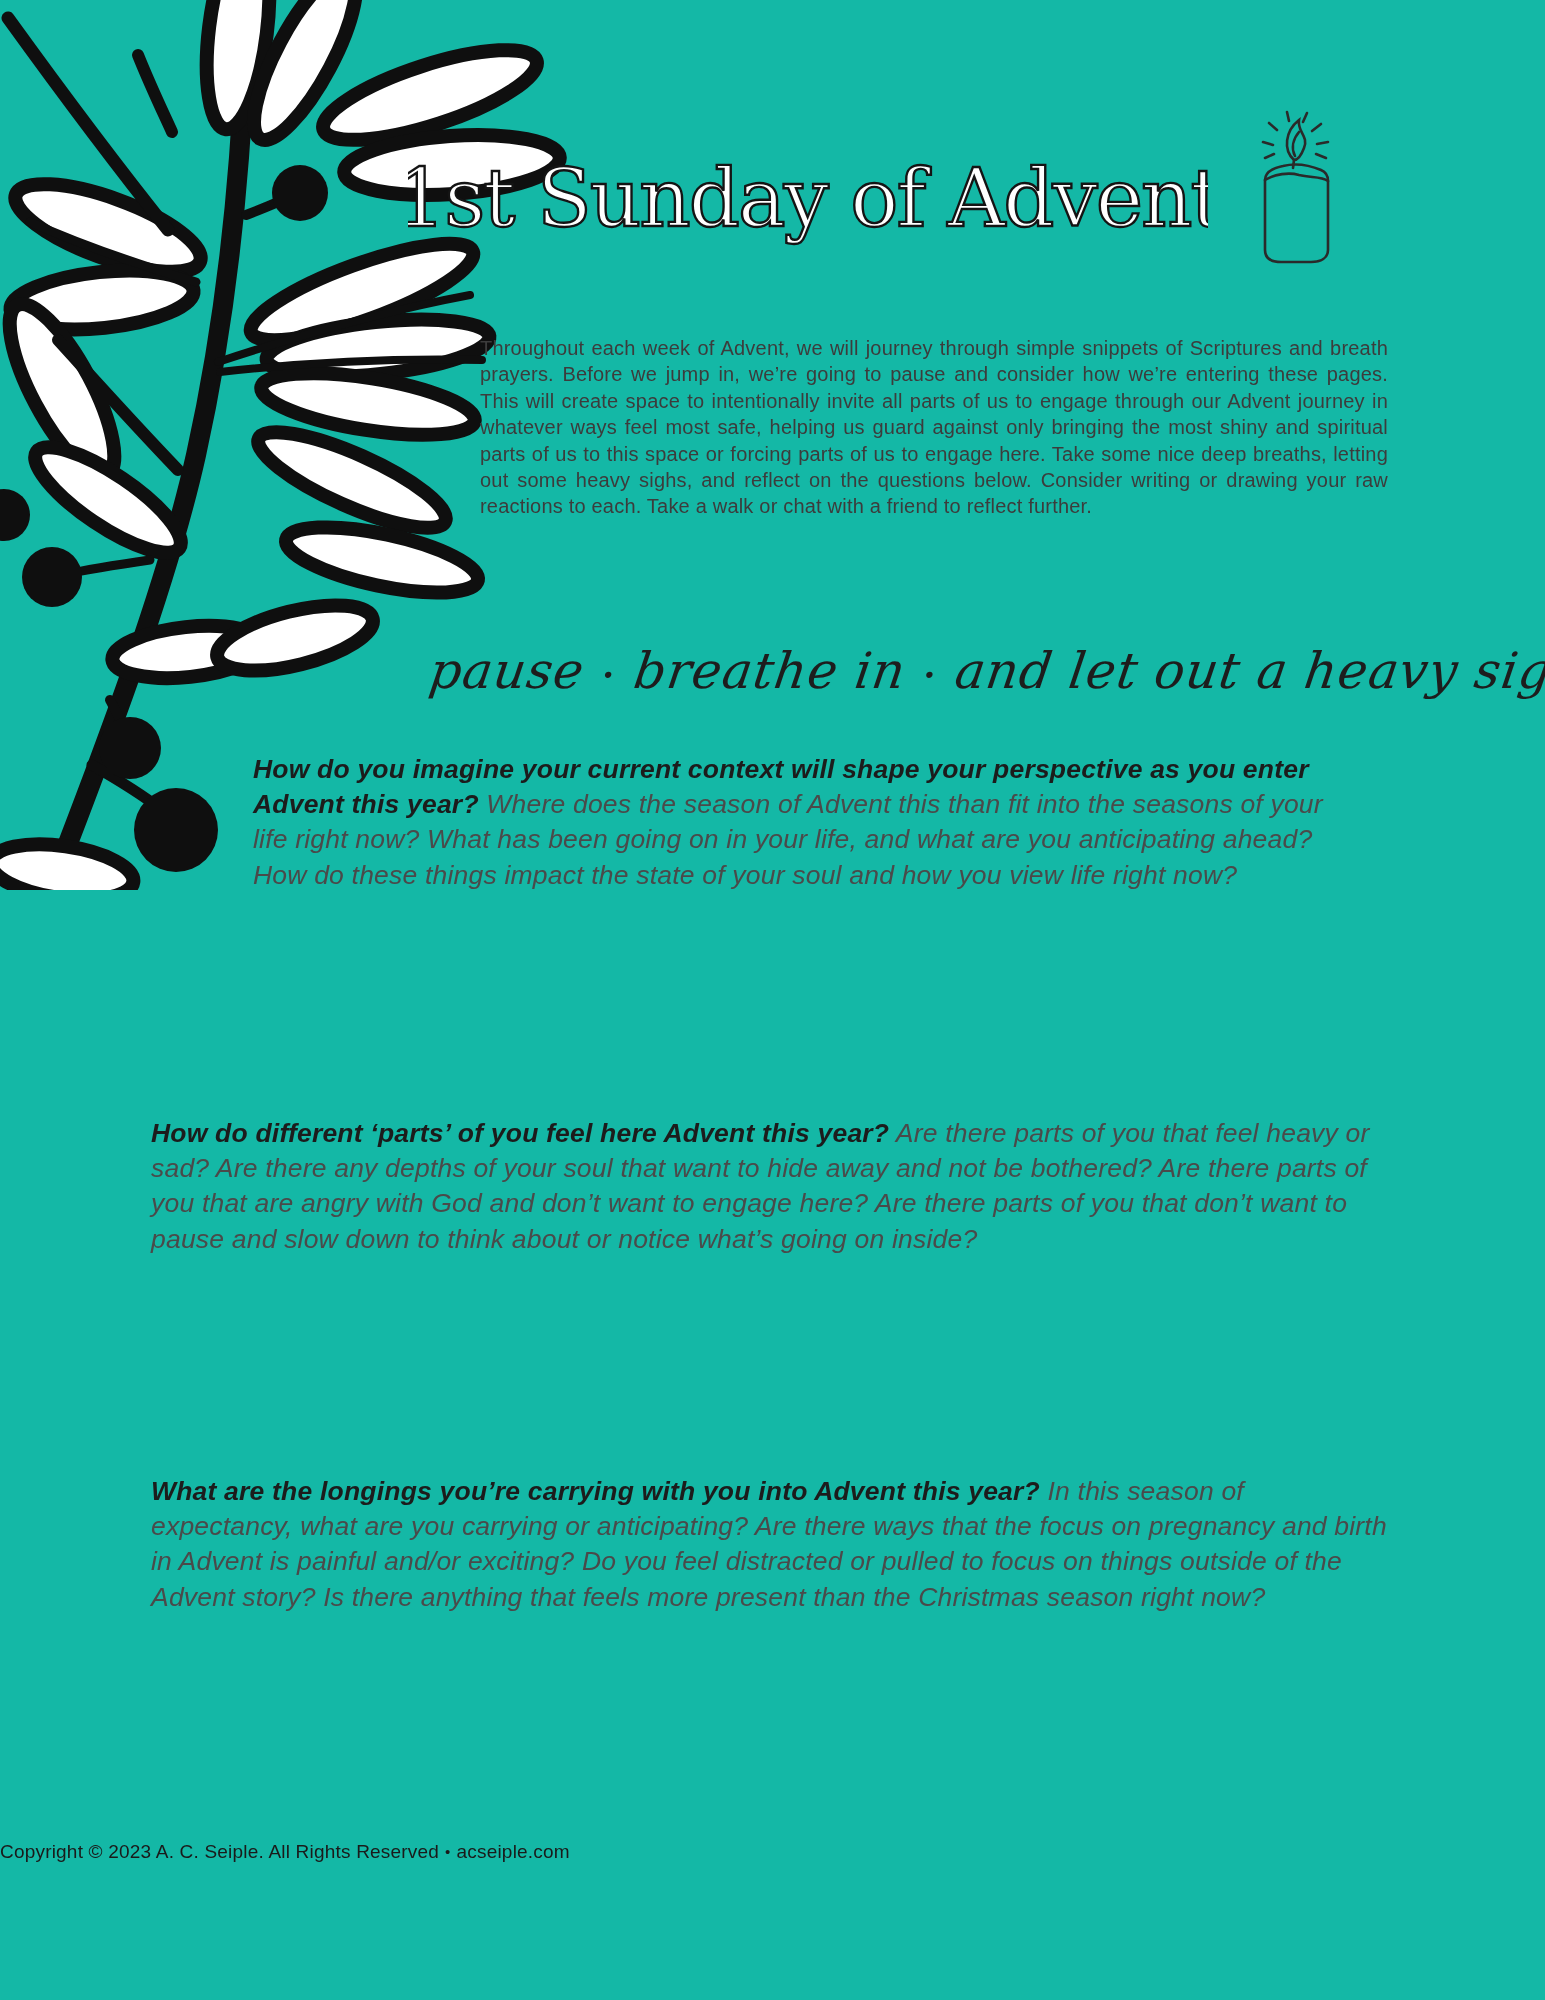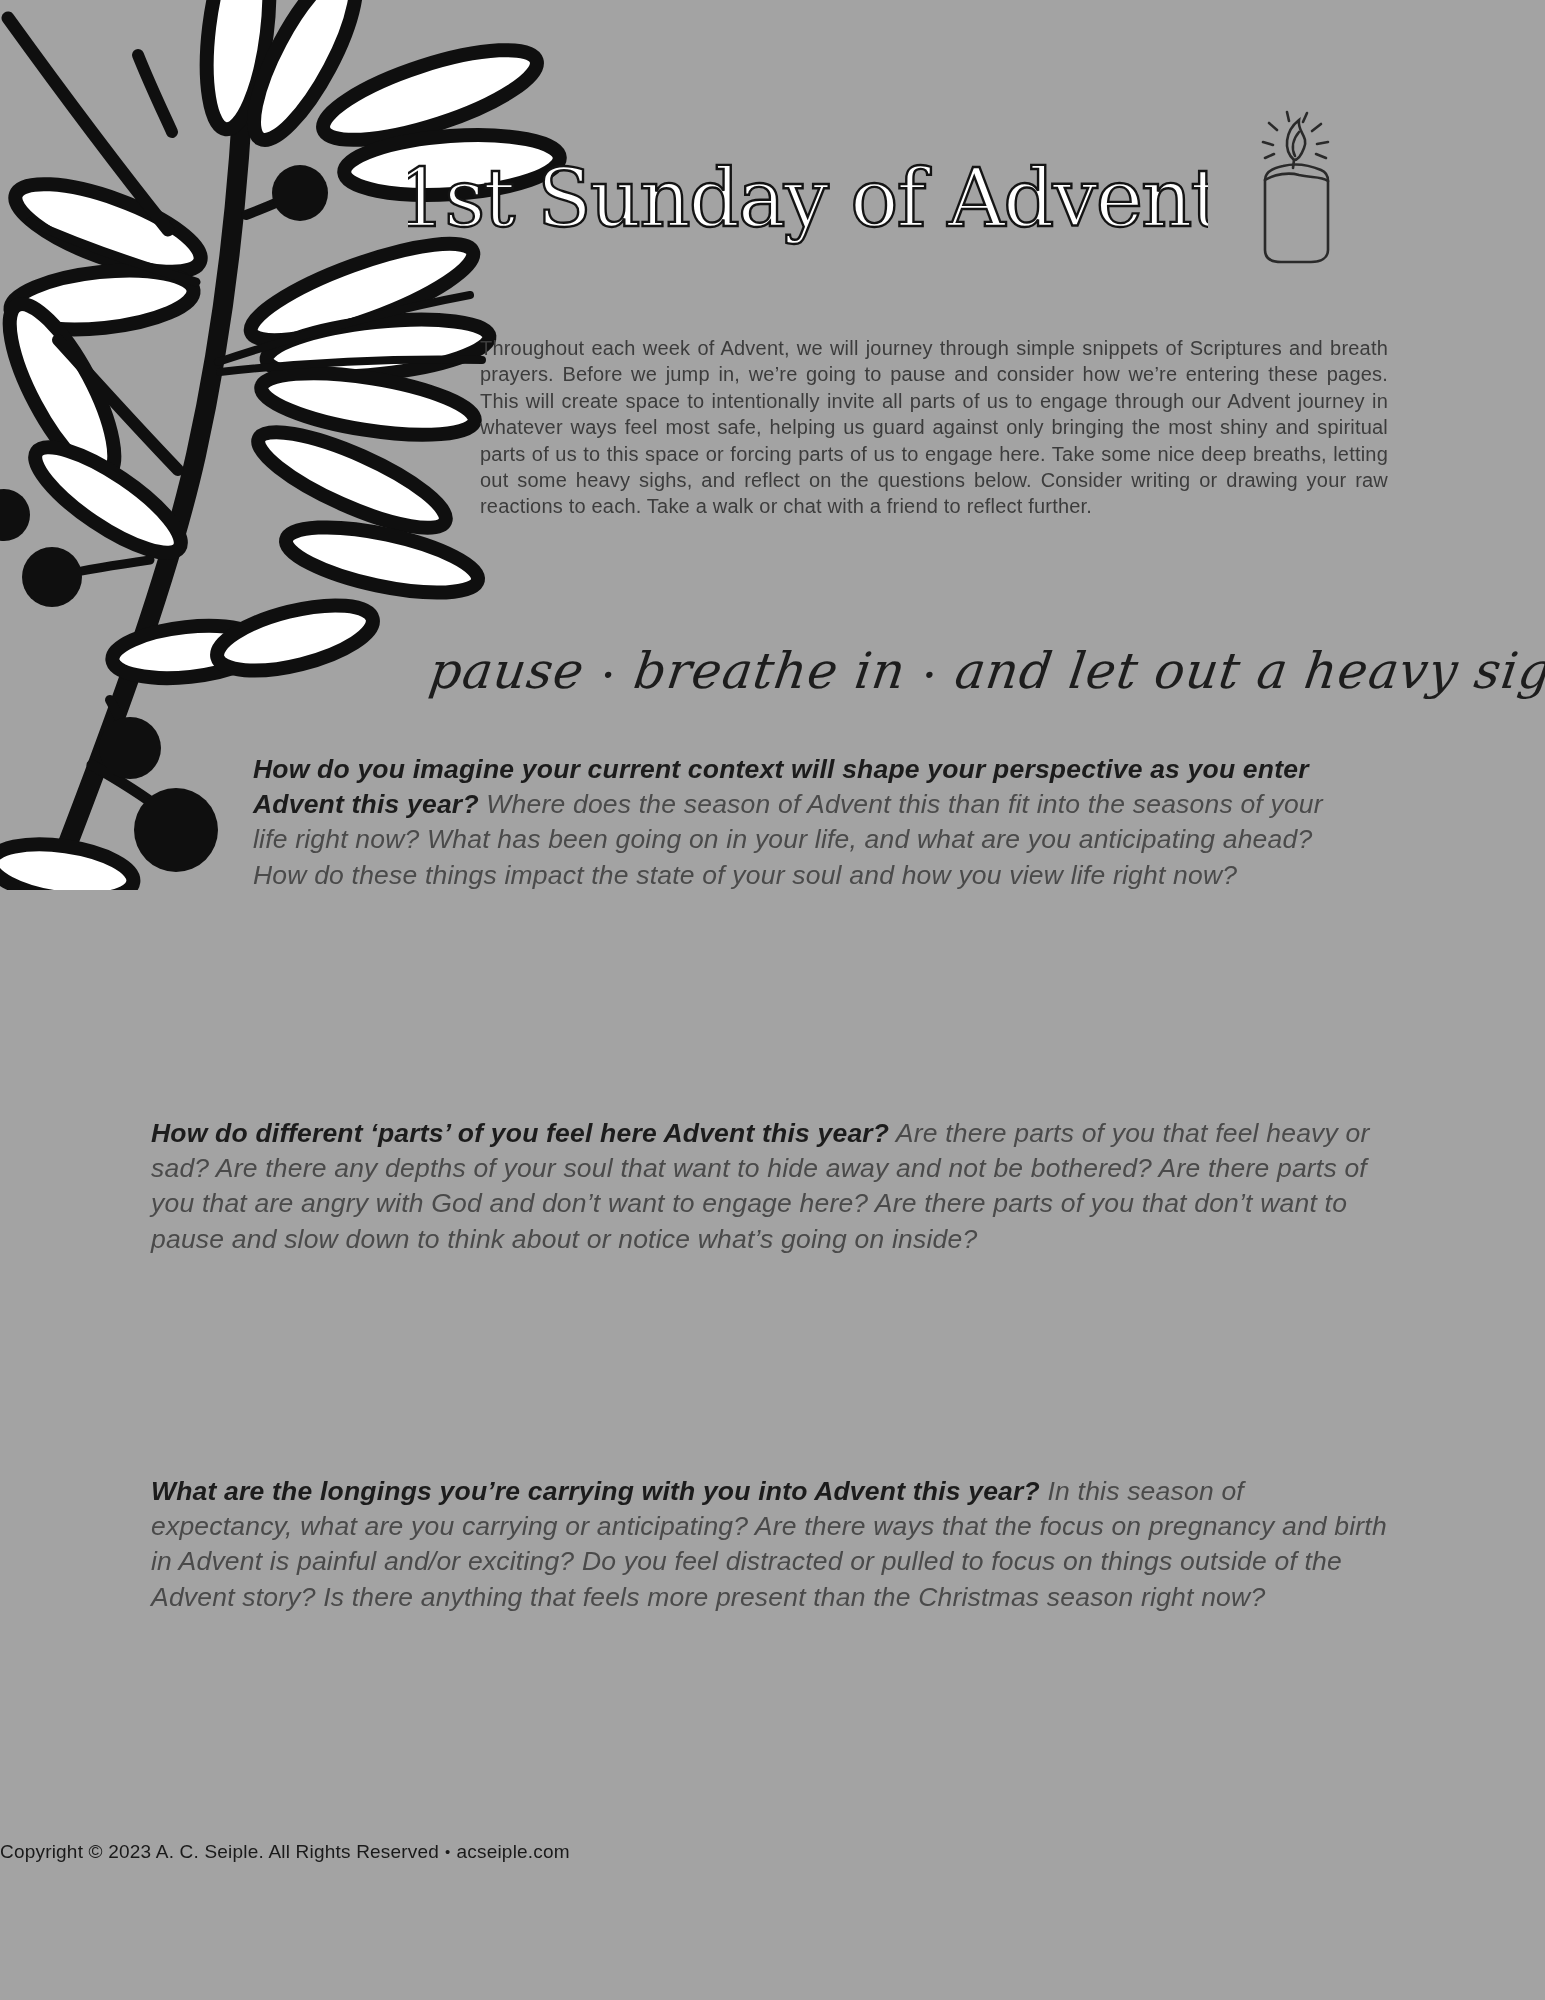"1st Sunday of Advent" .page { background: #a3a3a3 -> #14b8a6 }
